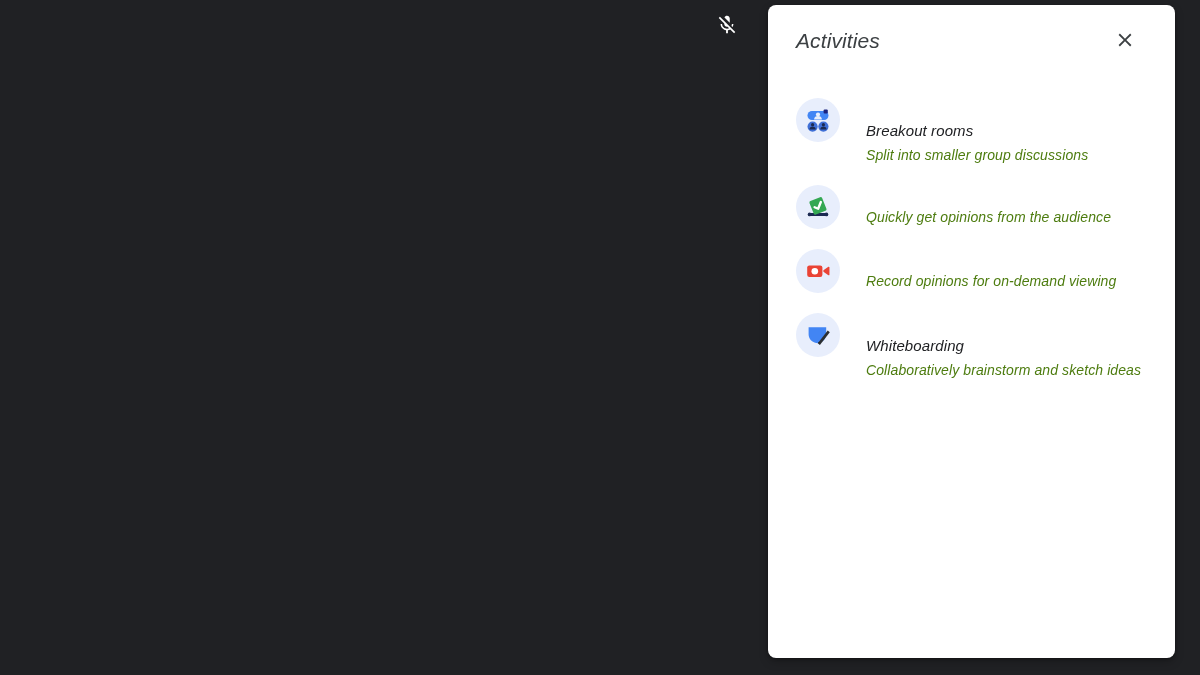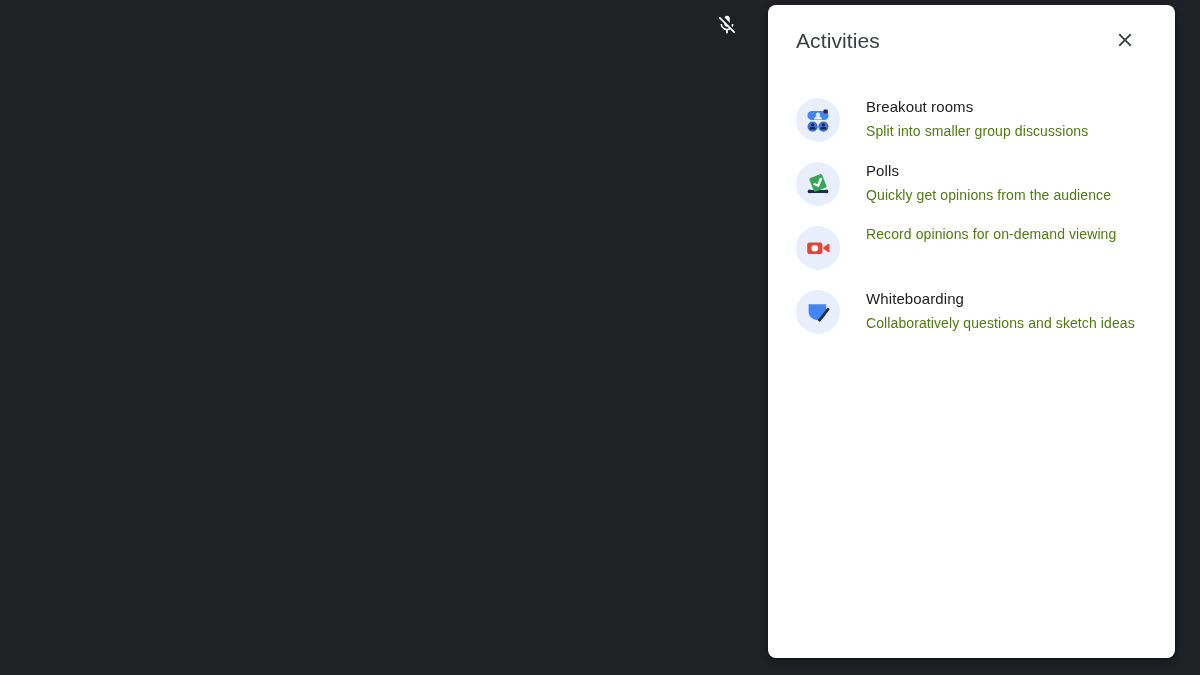"Activities" #app { font-style: none -> italic }
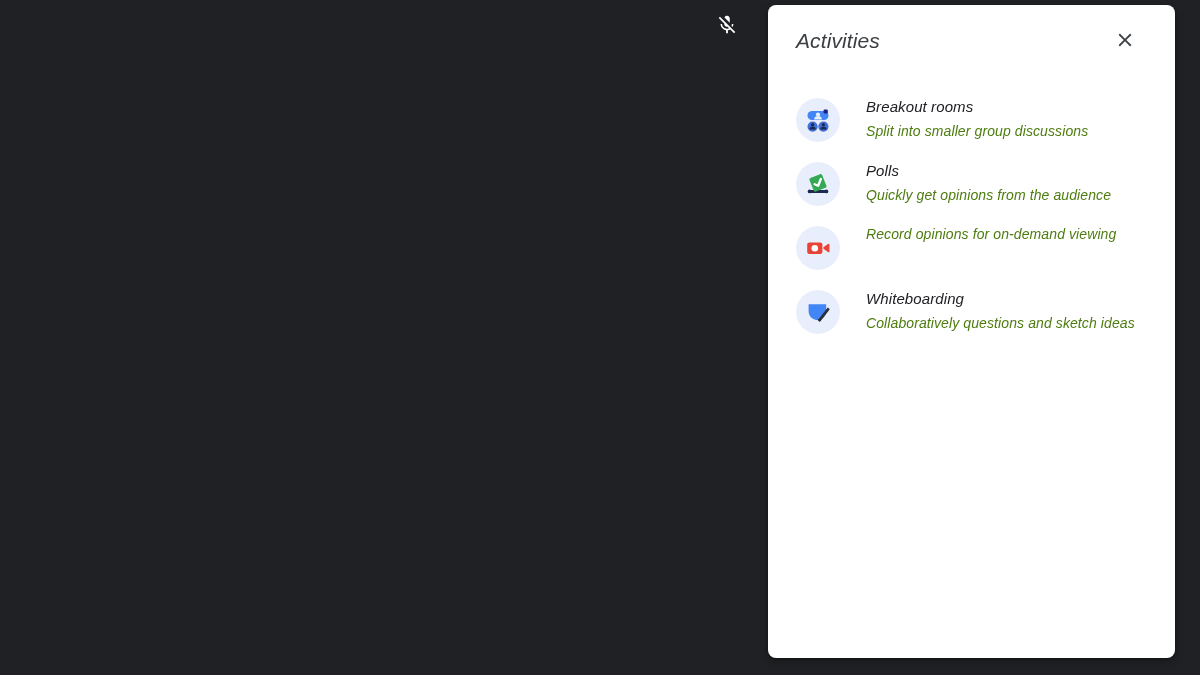"Breakout rooms" .activity-text { margin-top: none -> 24px }
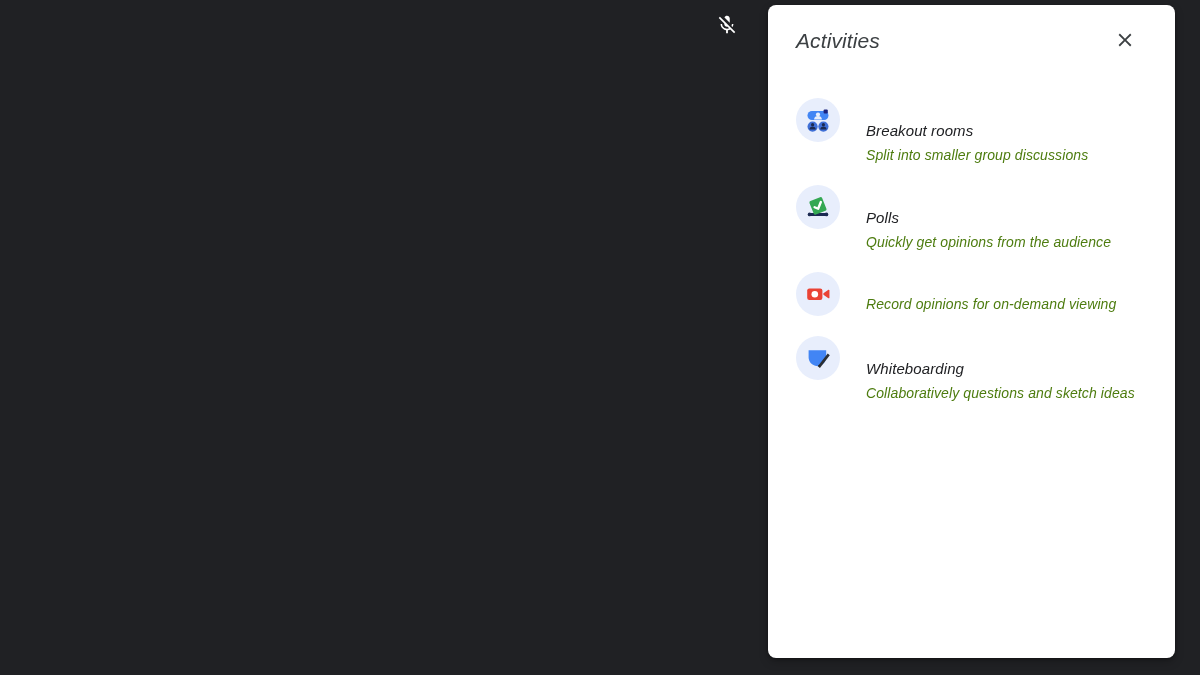"Polls" span.activity-title { html: <span>Polls</span> -> none }
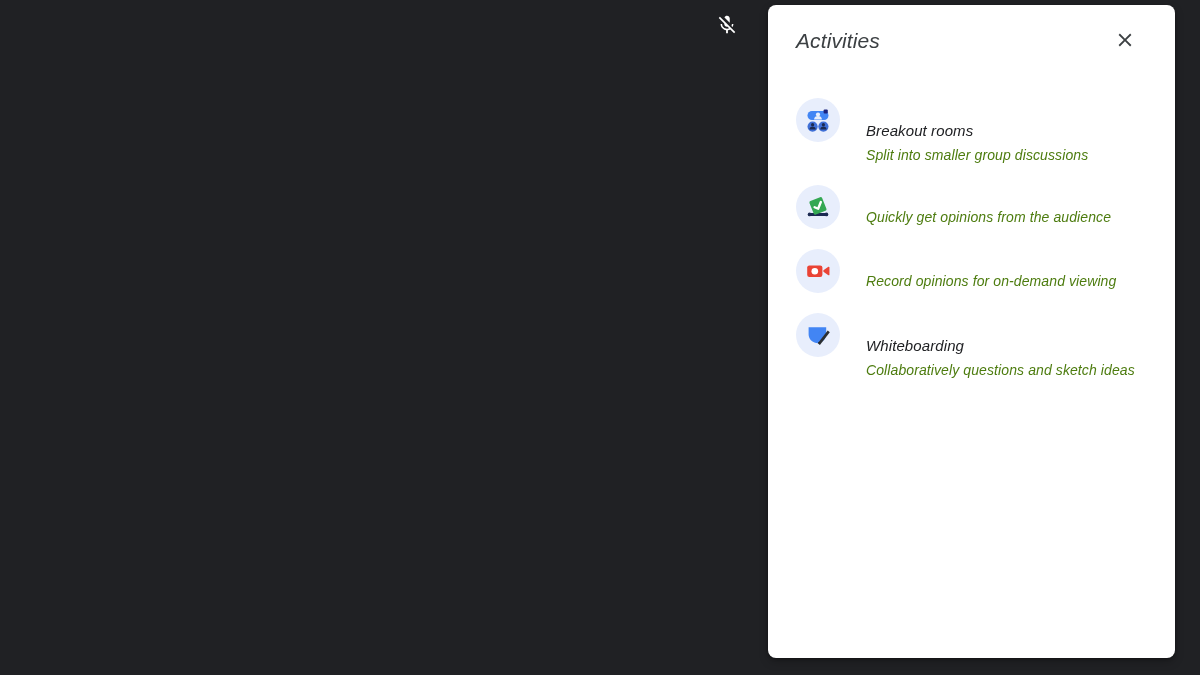"Collaboratively questions and sketch" span.activity-desc { text: questions -> brainstorm }
